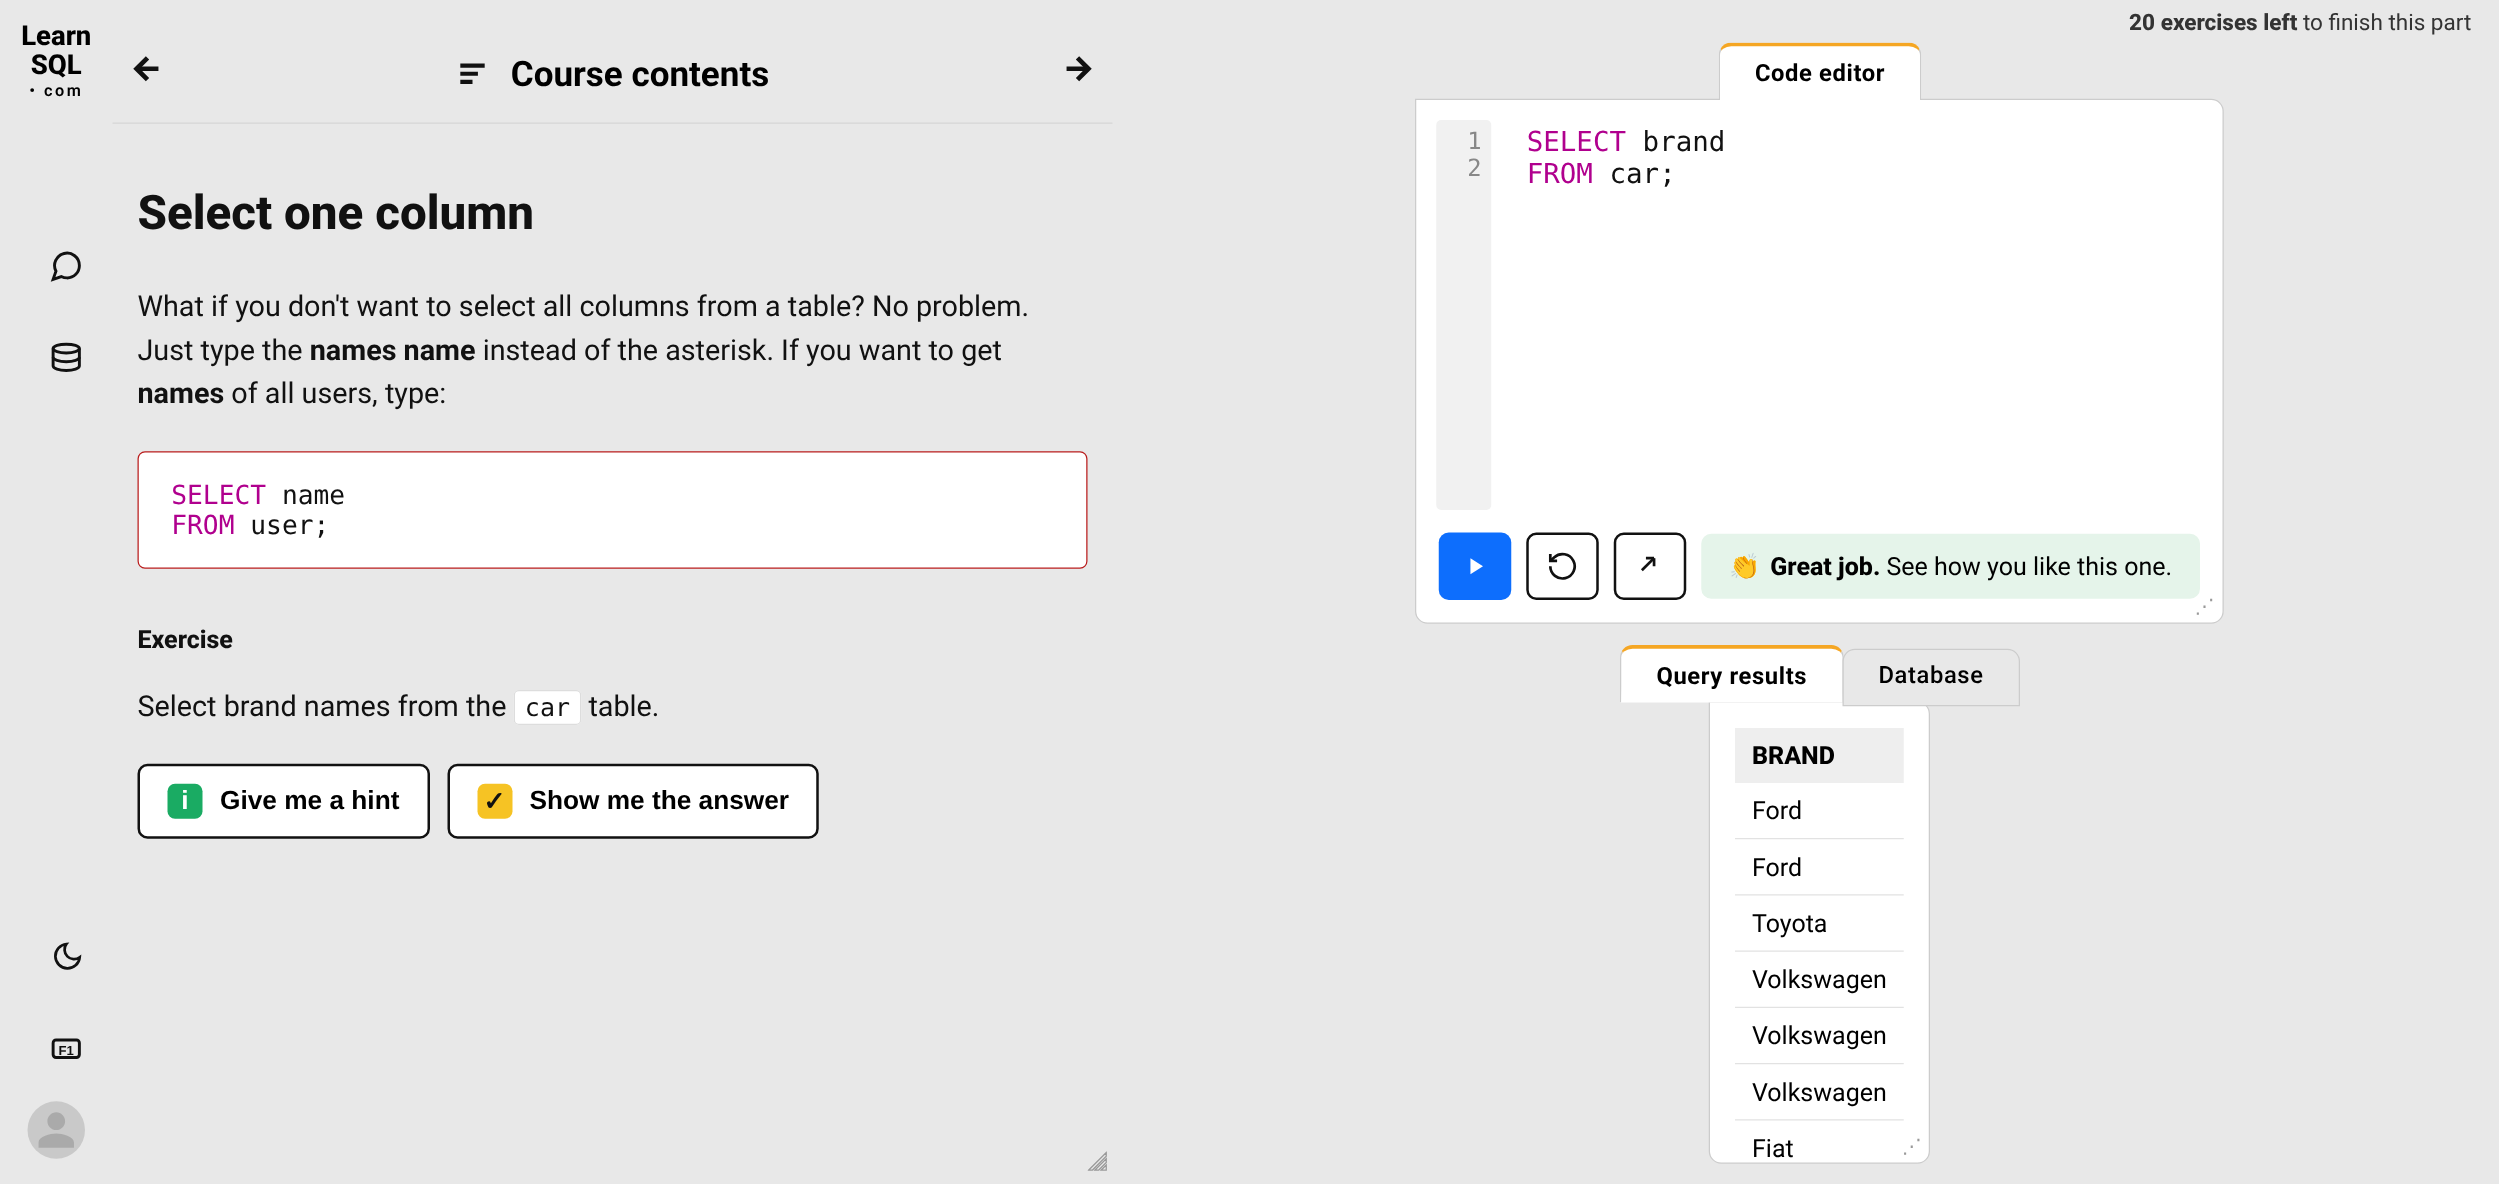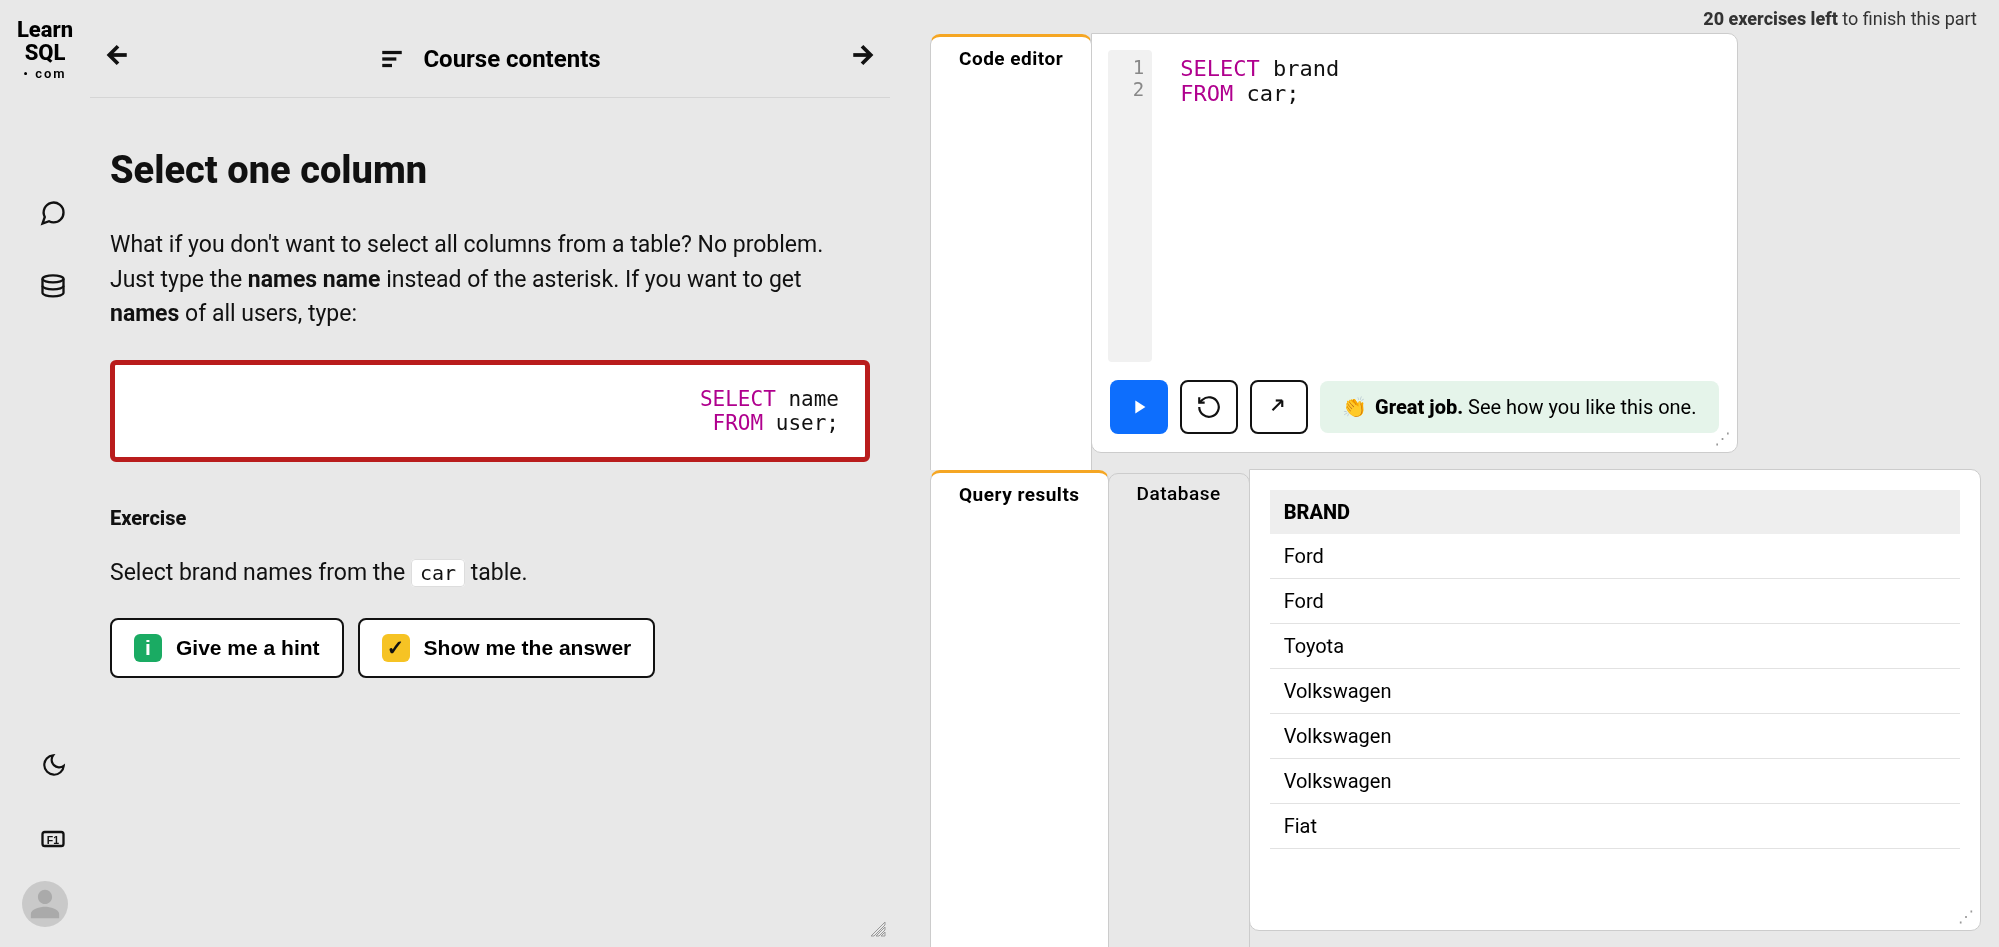"Course contents" .lesson-nav .nav-center { font-size: 24px -> 28px }
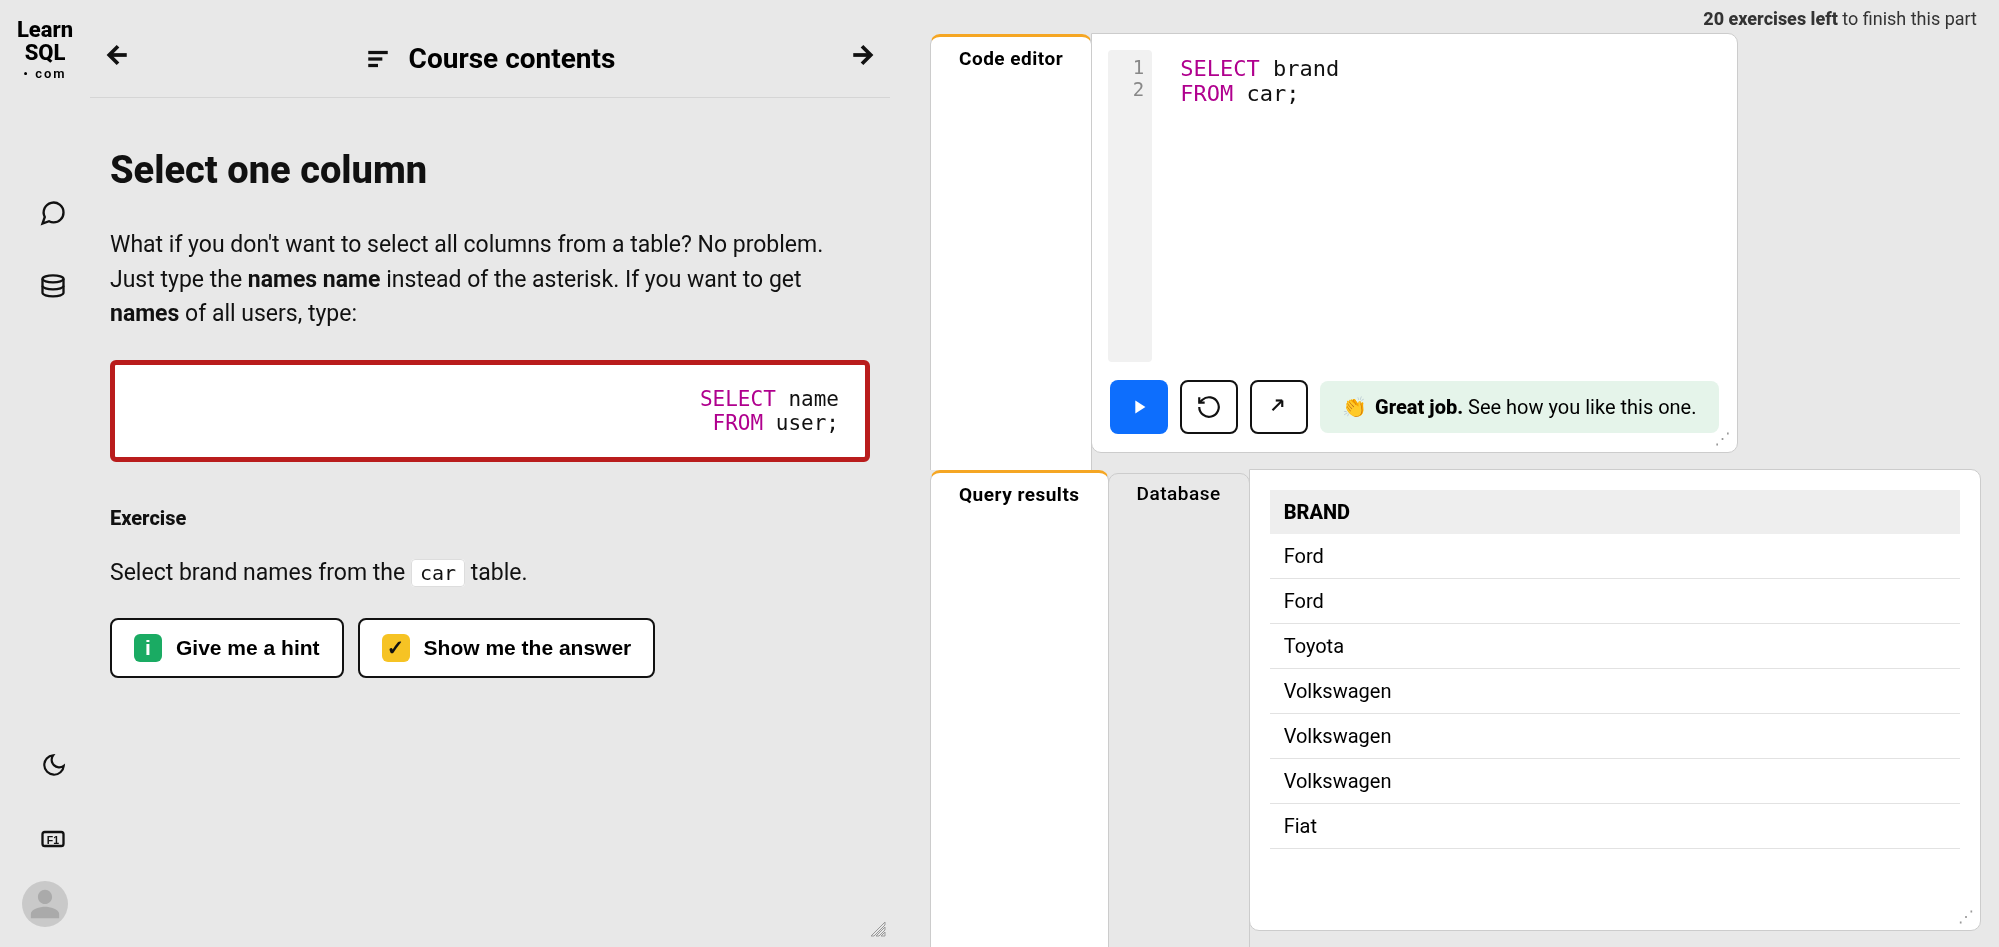"Code editor" .tab-wrap { align-items: none -> center; flex-direction: row -> column }
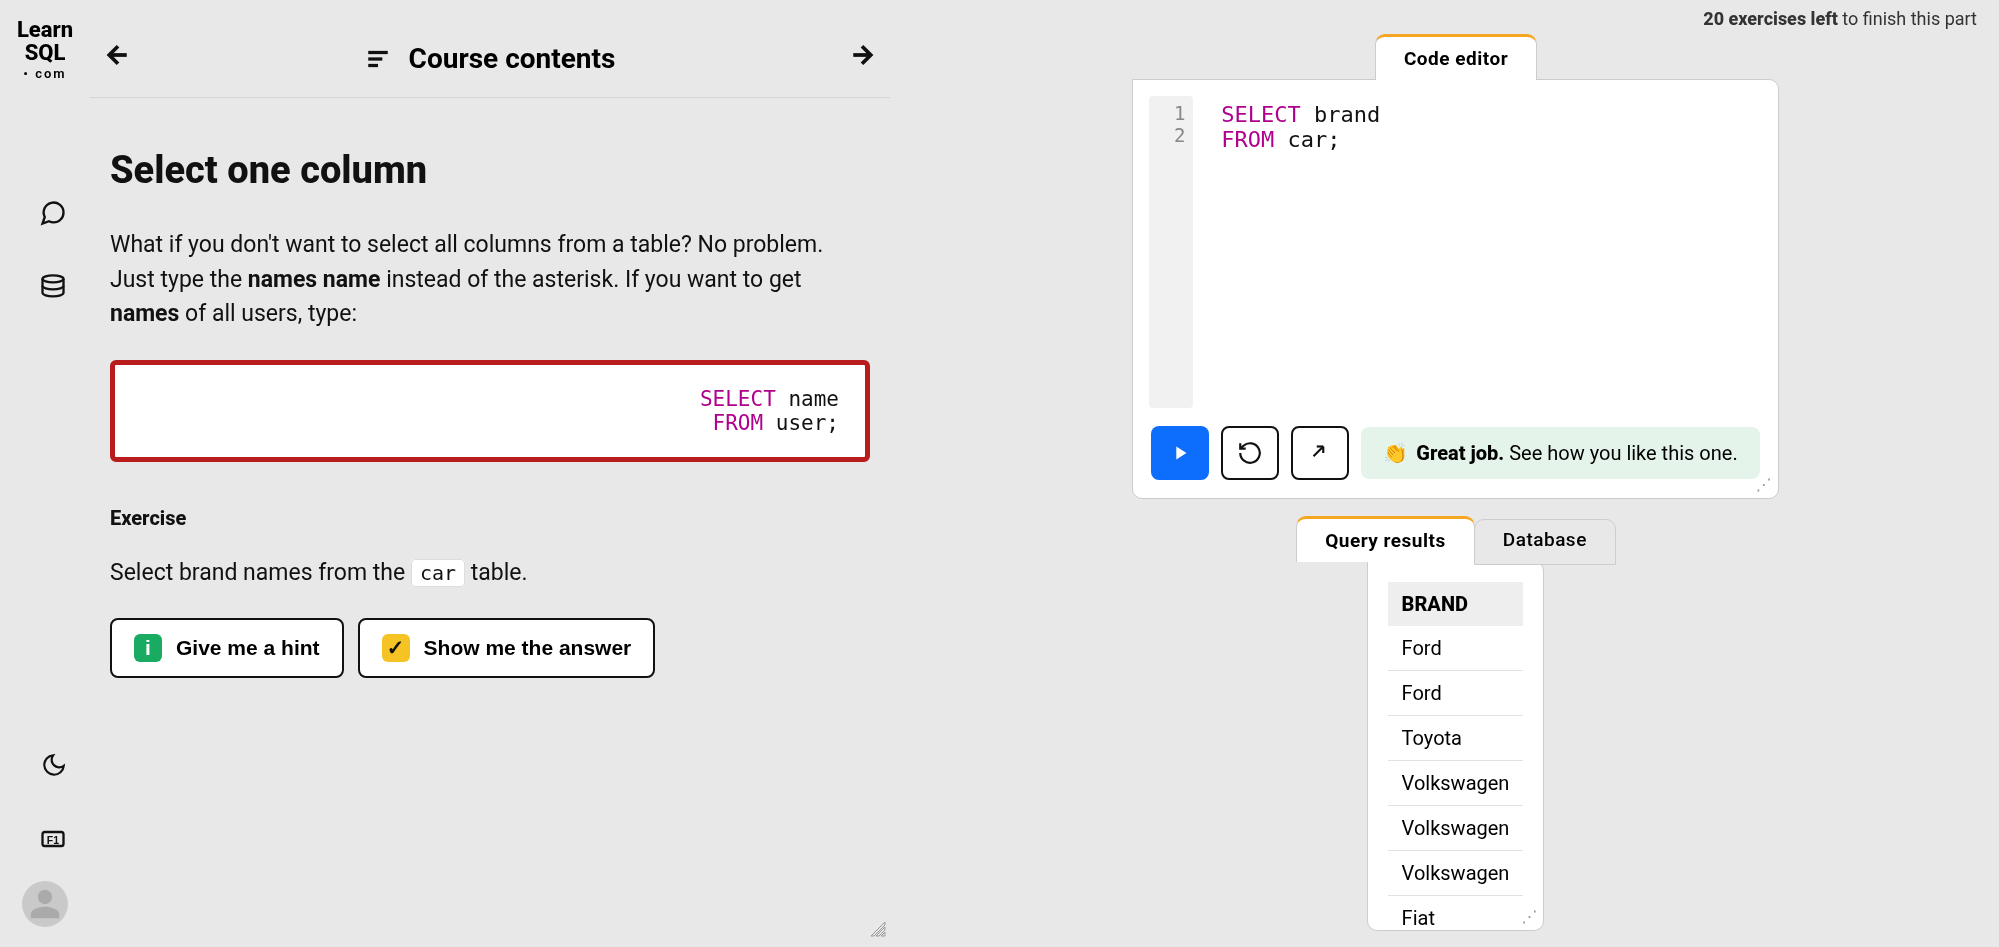"SELECT name FROM user;" .codeblock { border: 5px solid #b91c1c -> 1px solid #b91c1c; text-align: right -> none }
